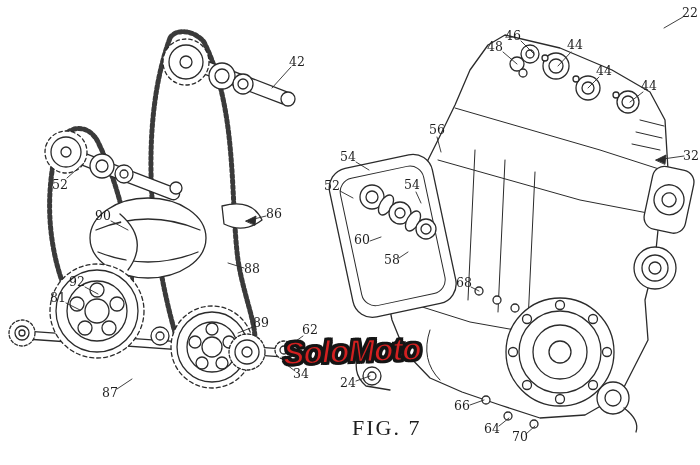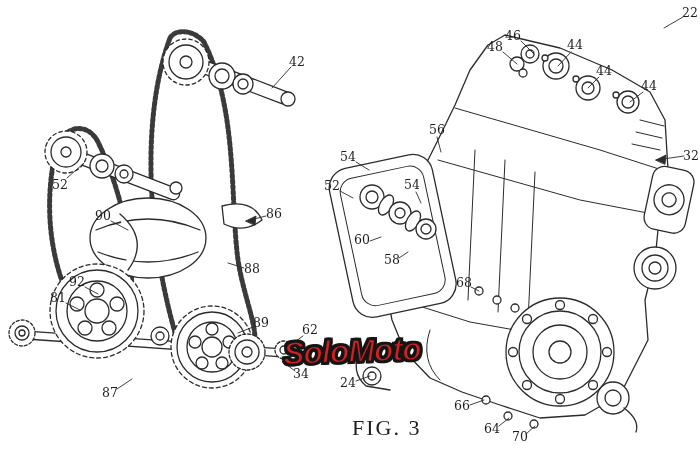"FIG. 3" div.caption { text: 3 -> 7 }
